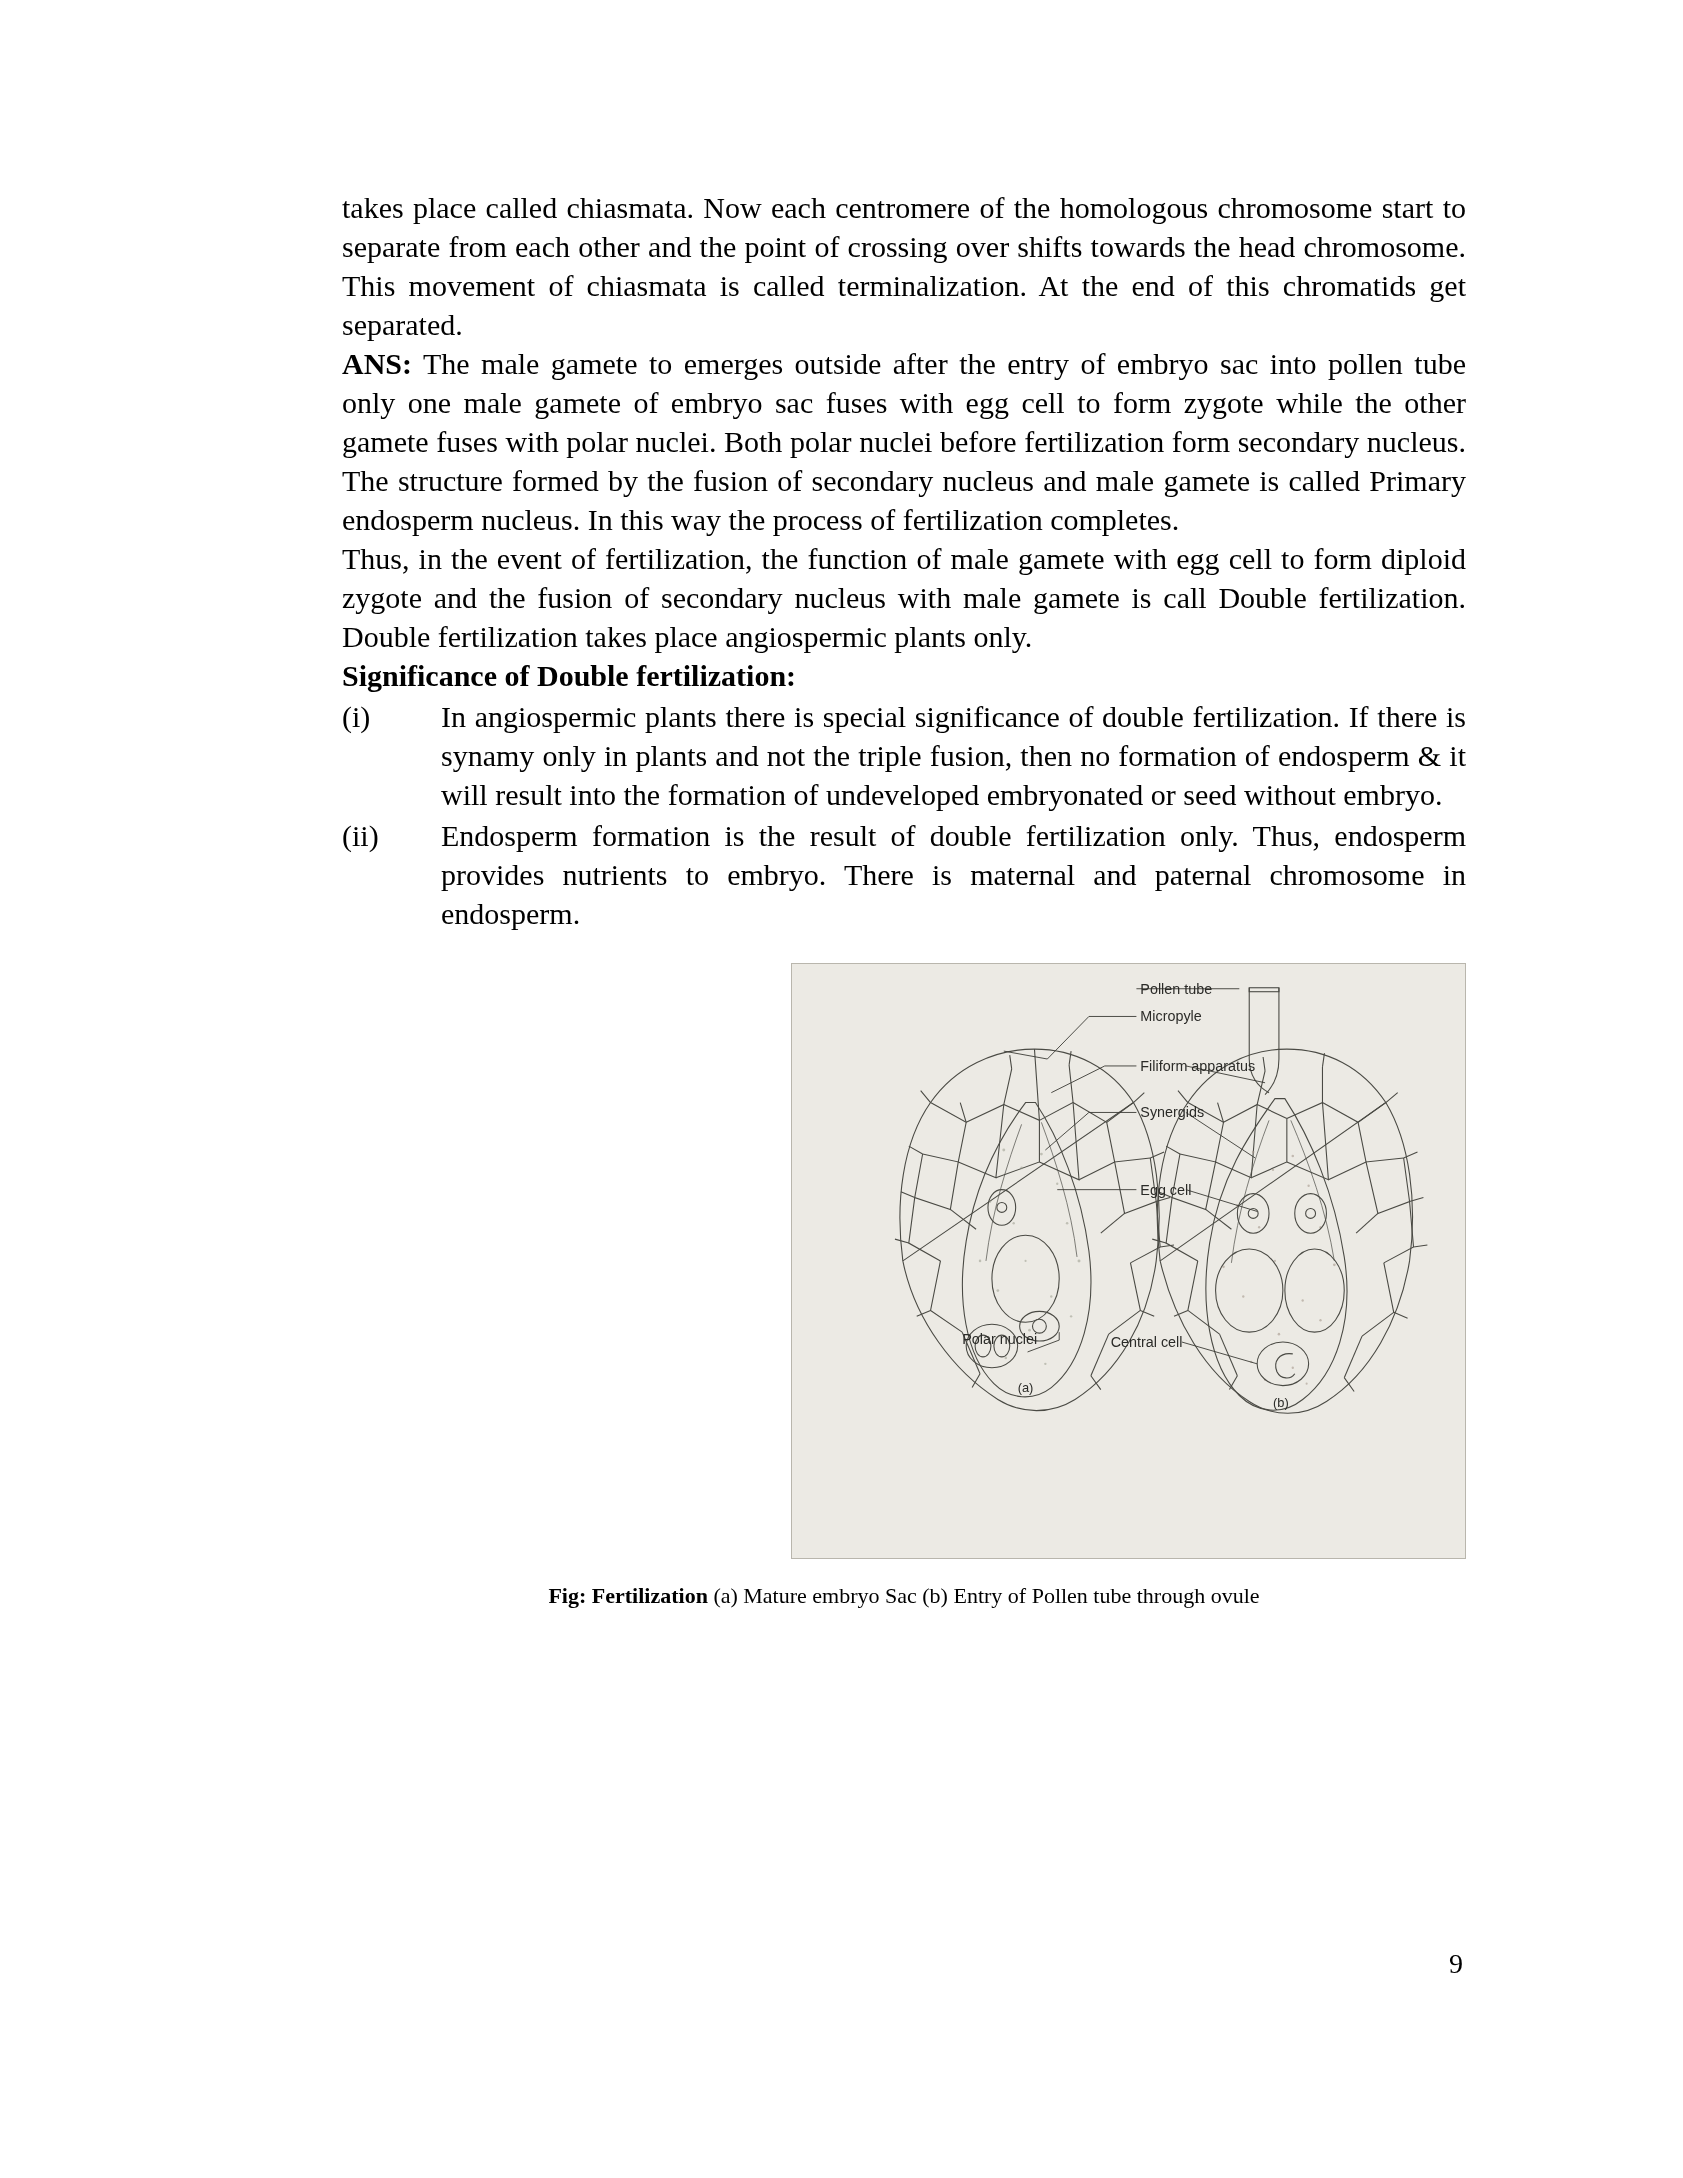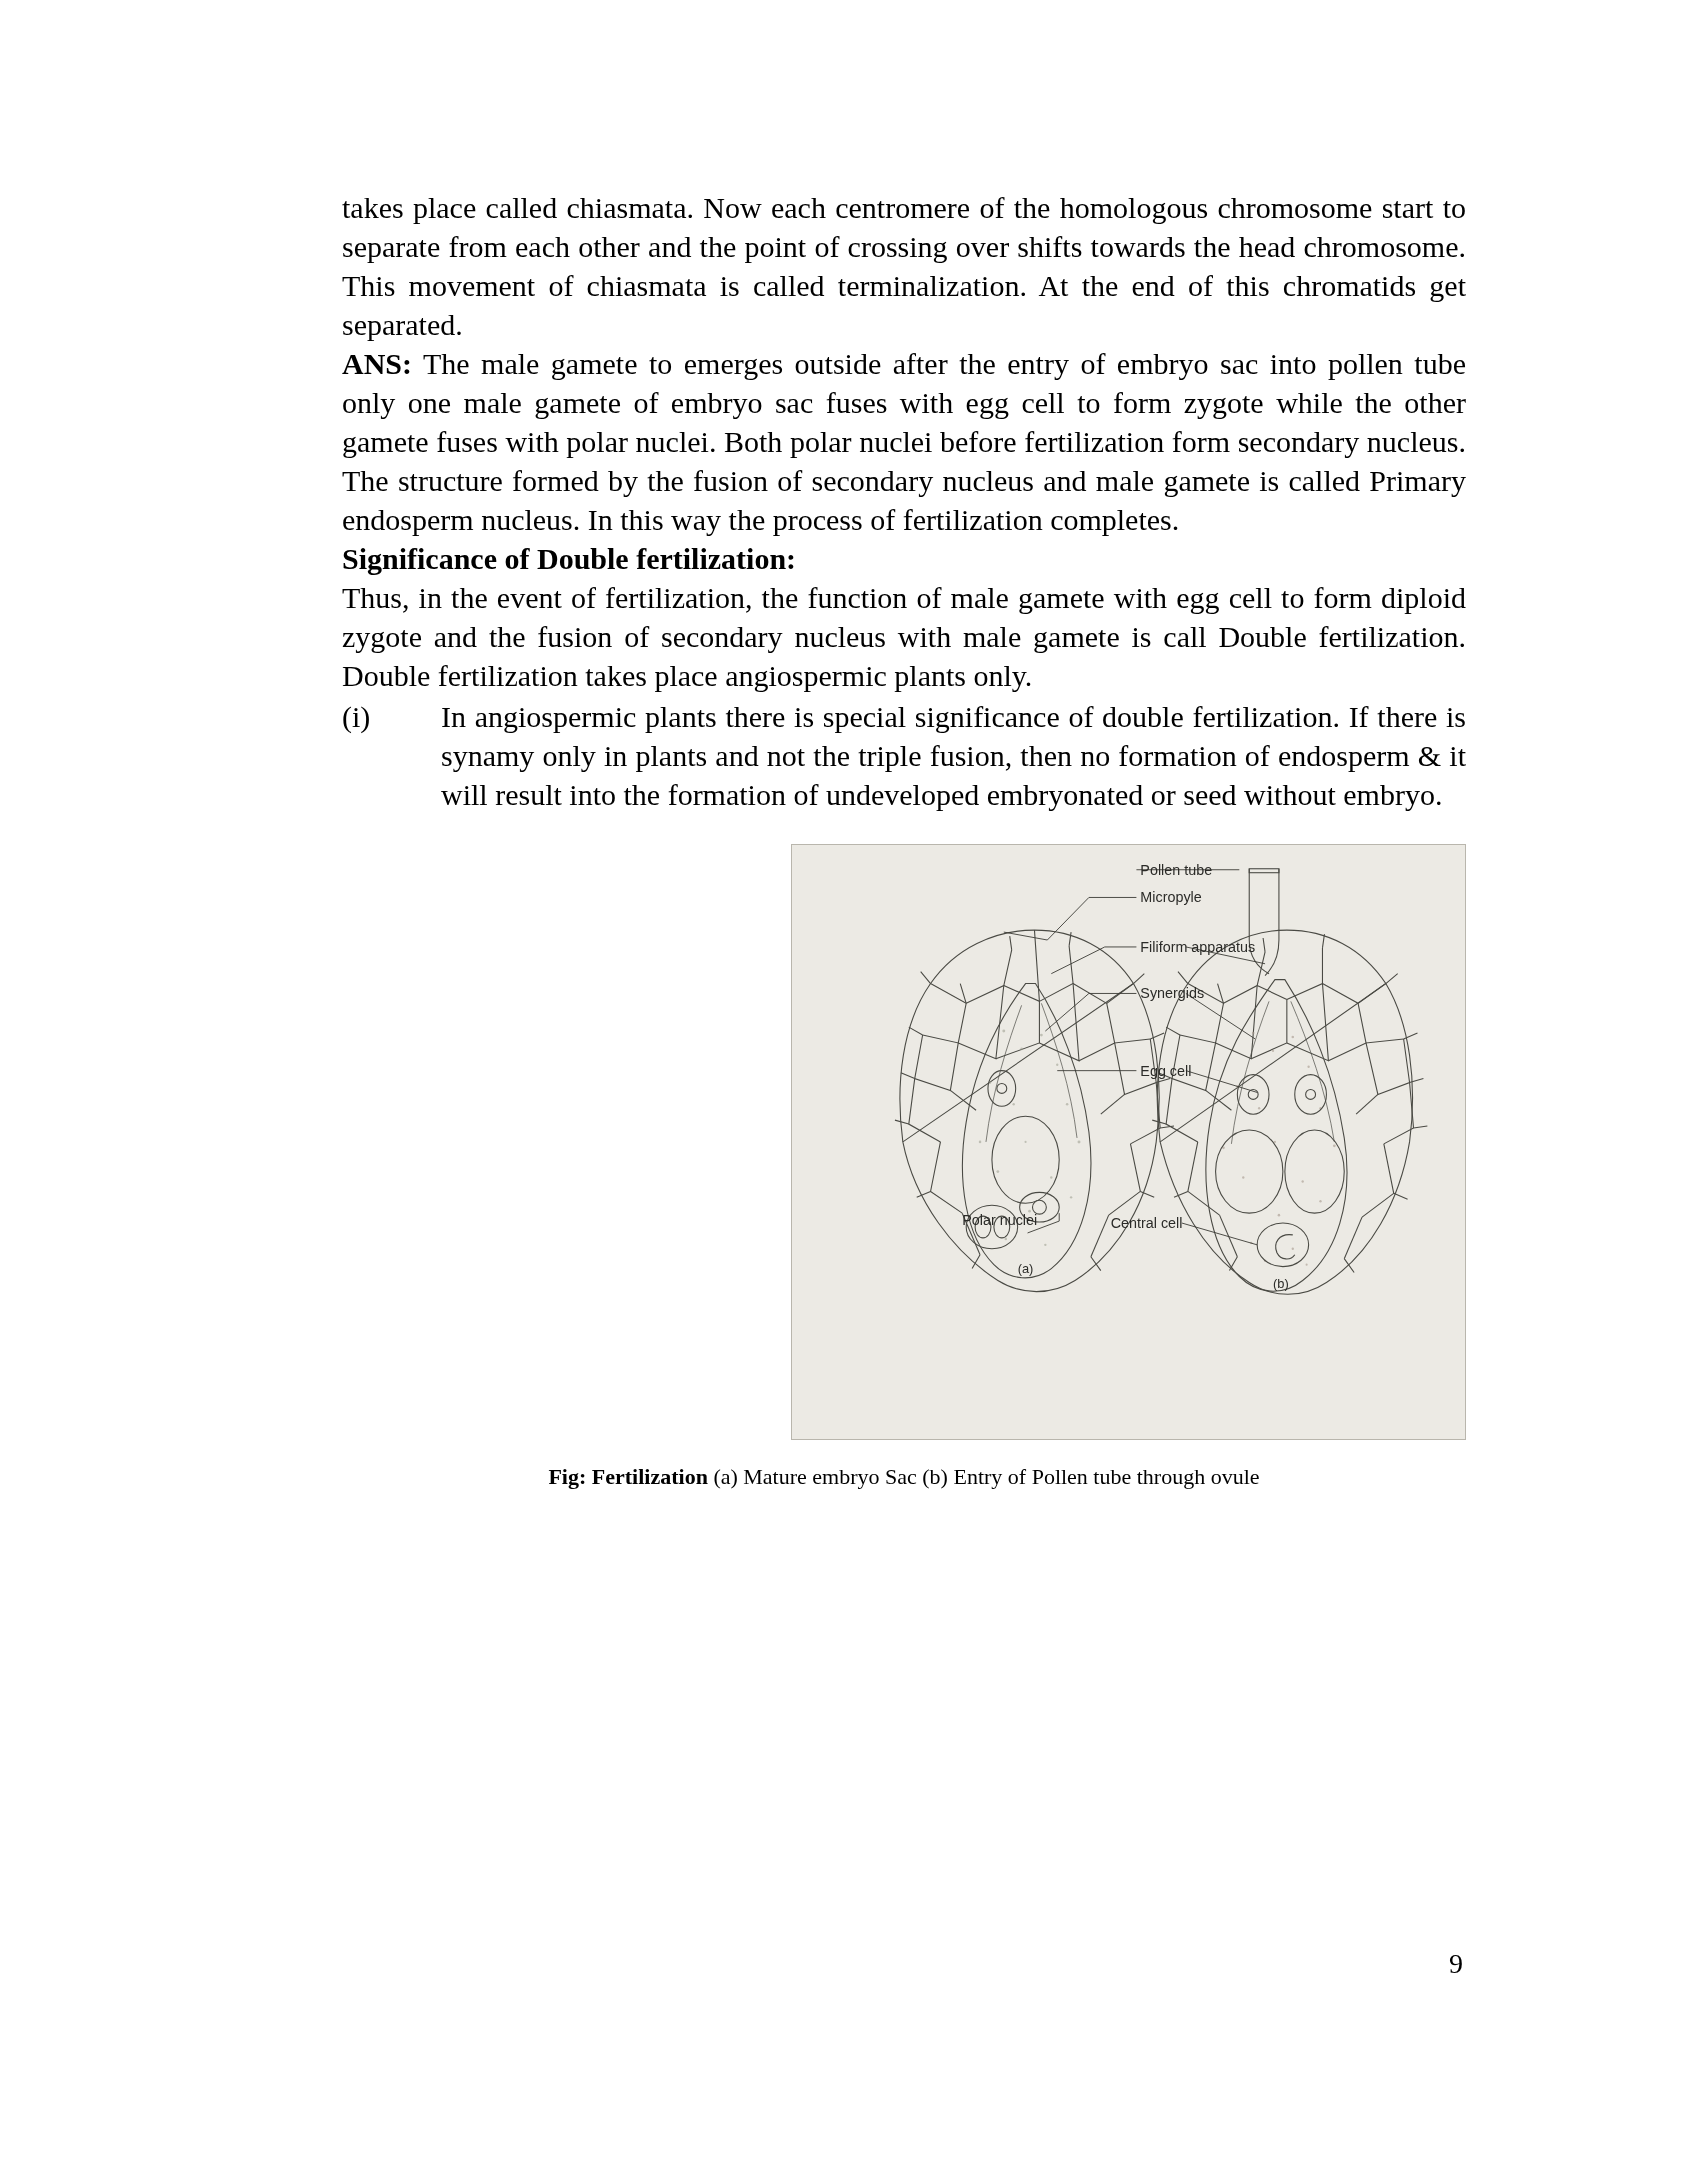"Significance of Double fertilization:" p.para { order: before "Thus, in the event of" -> after "Thus, in the event of" }
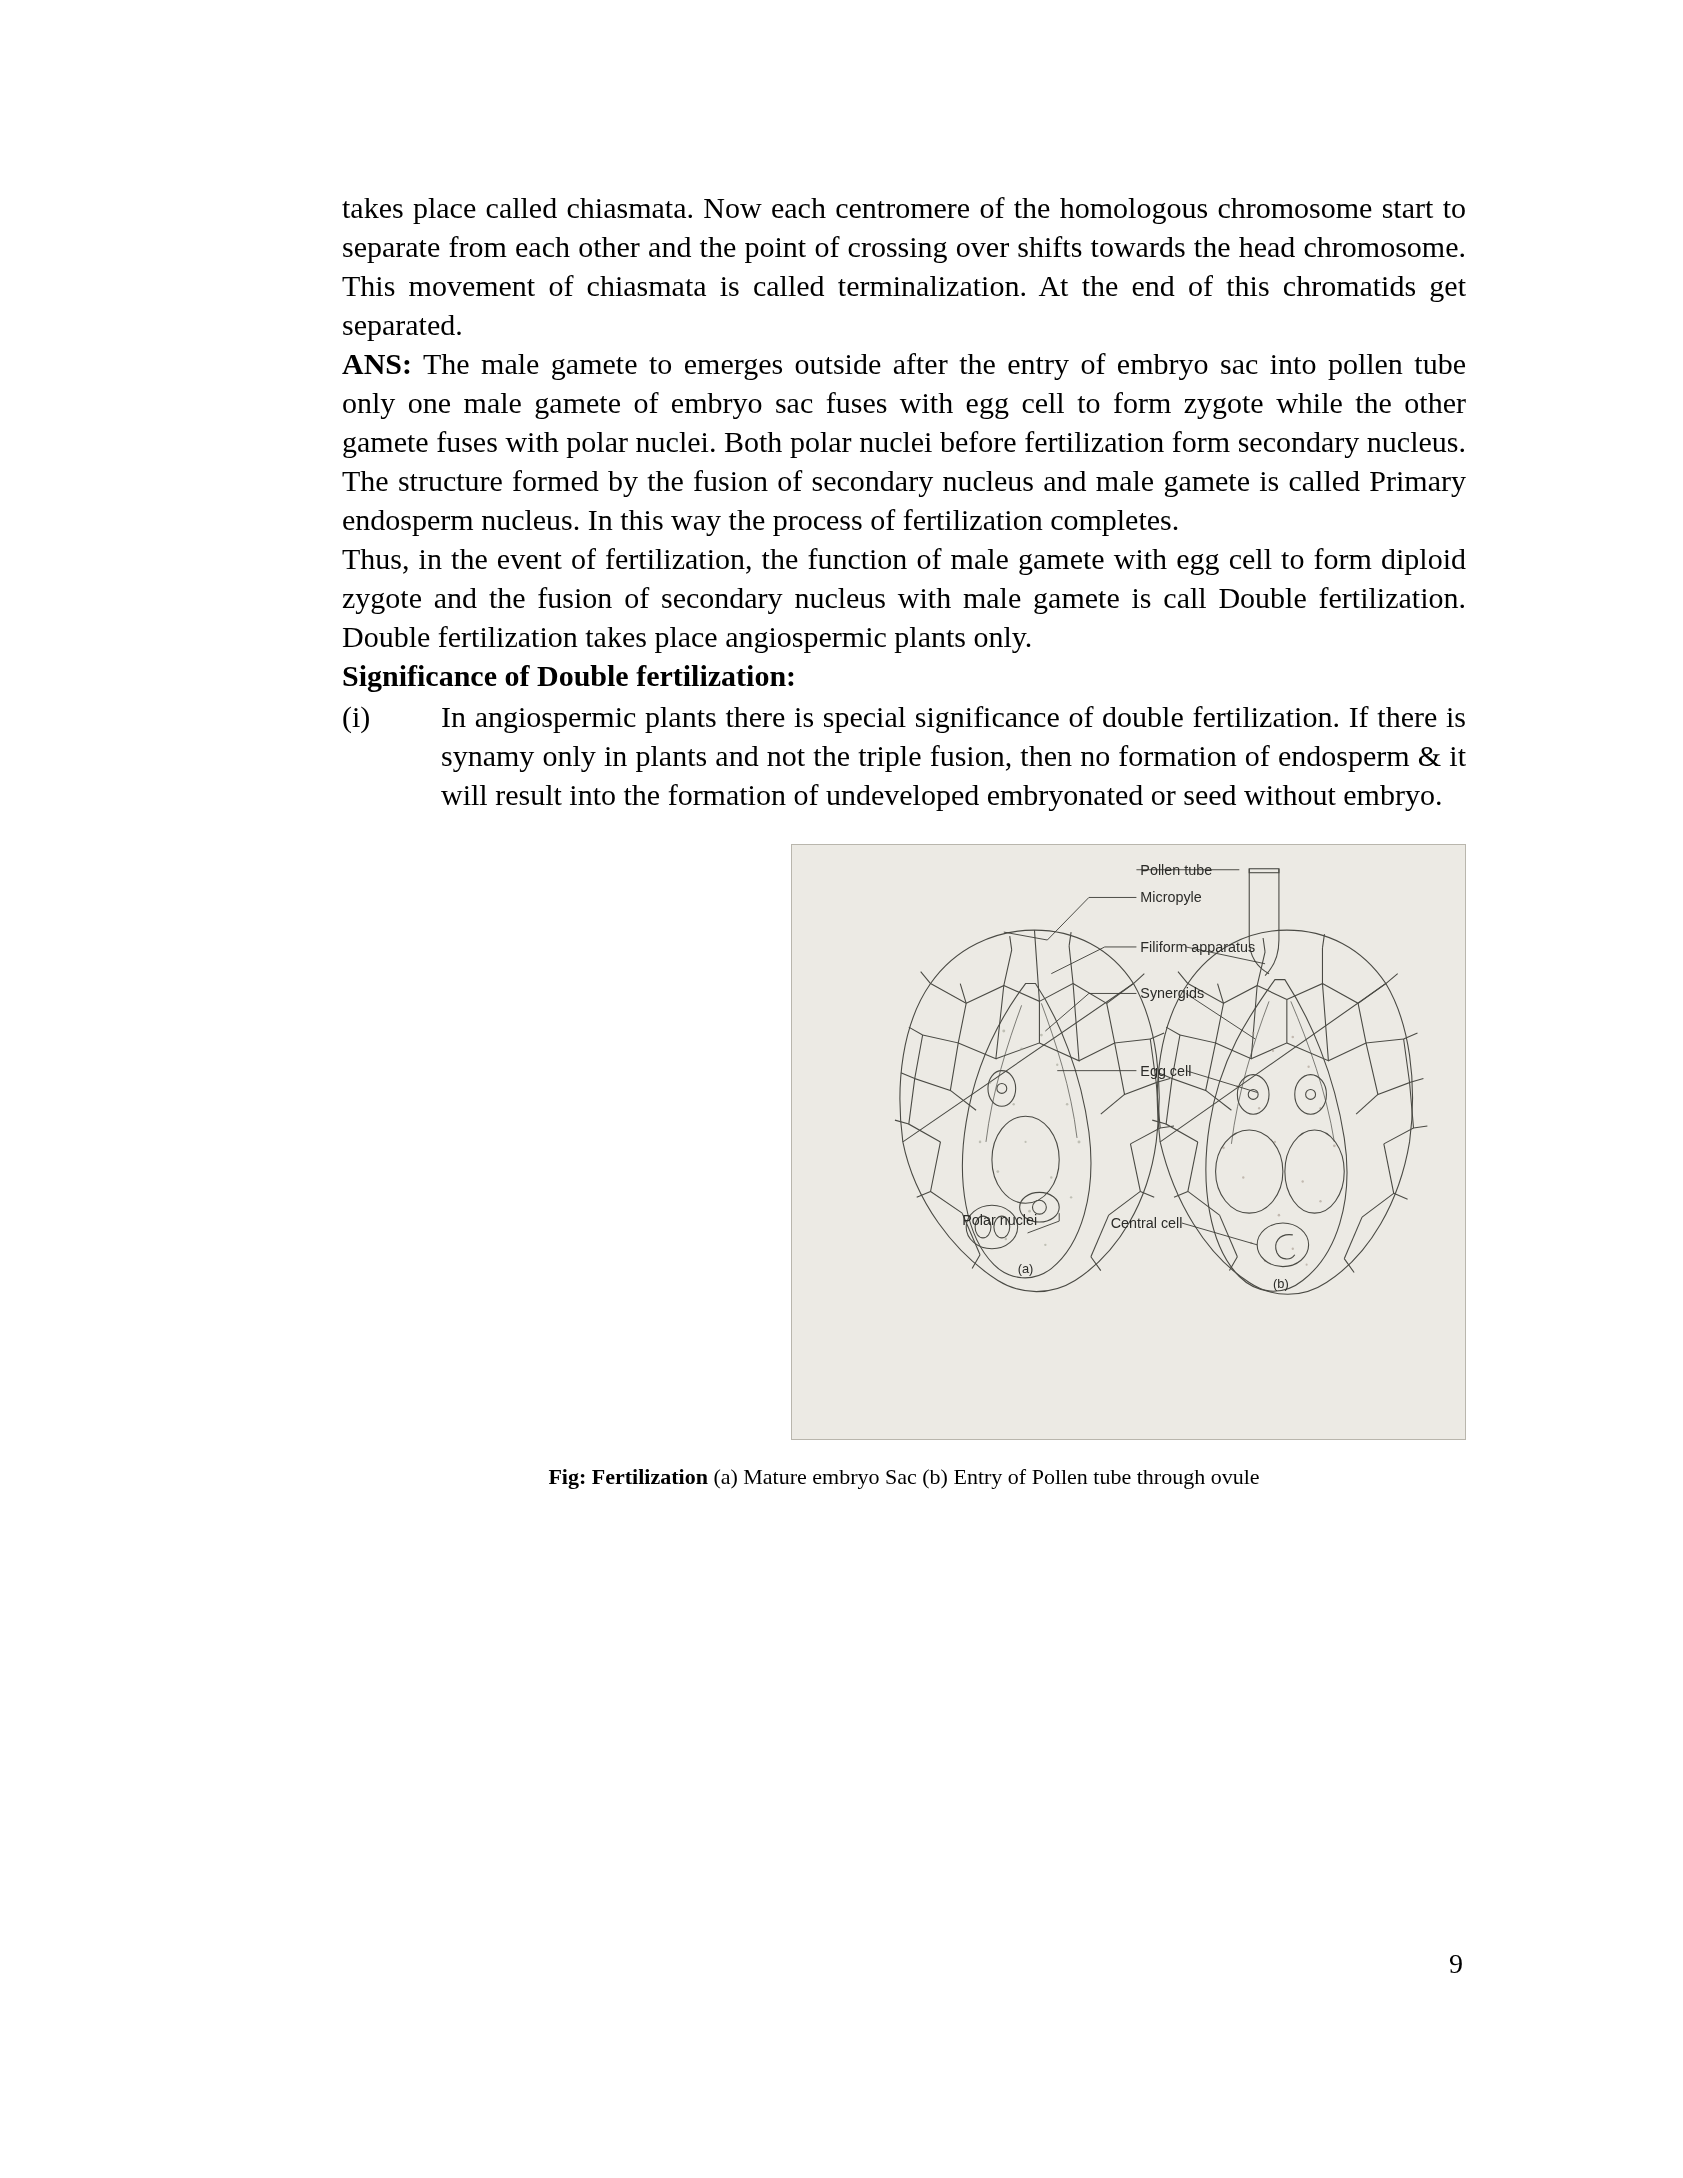"(ii)" div.list-row { html: none -> <div> <div>(ii)</div> <div>Endosperm formation is the result of double fertilization only. Thus, endosperm provides nutrients to embryo. There is maternal and paternal chromosome in endosperm.</div> </div> }
